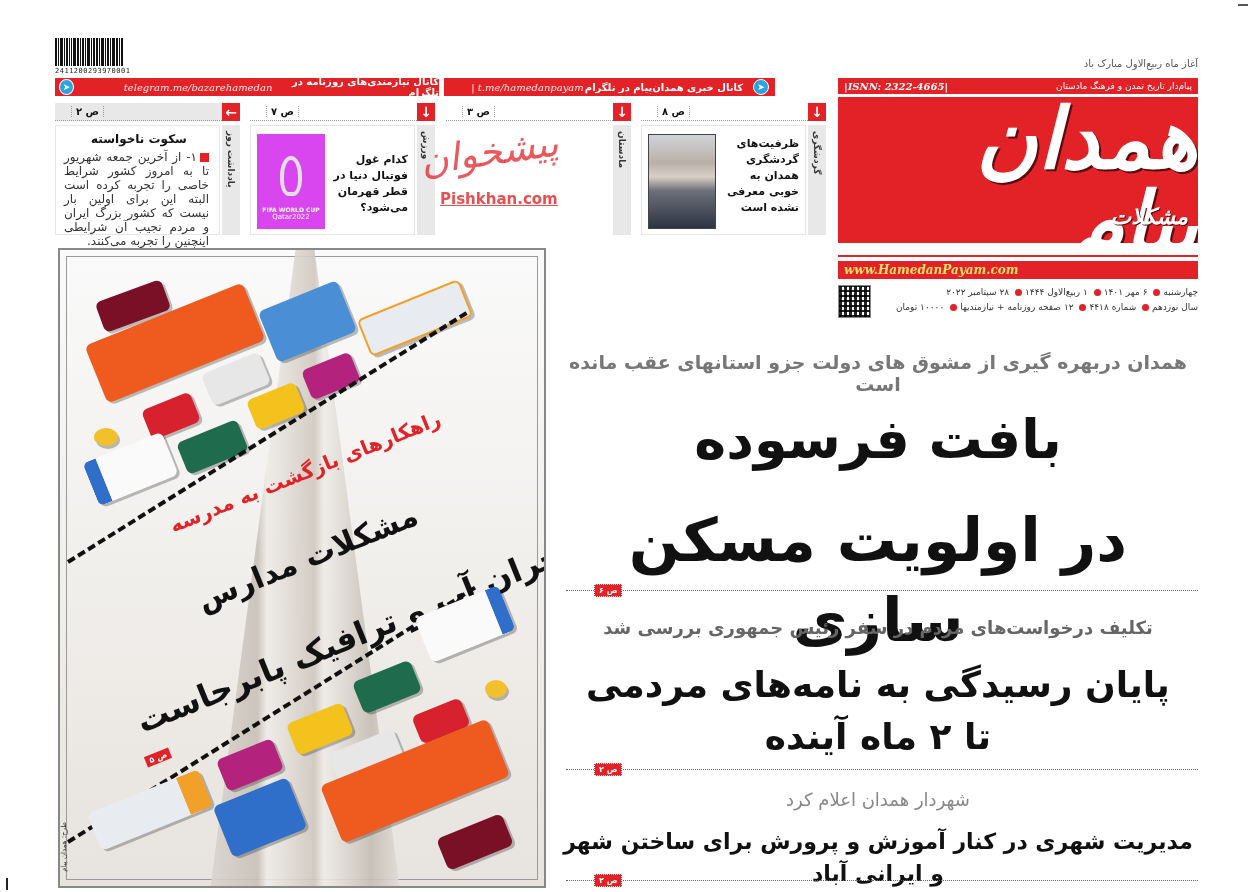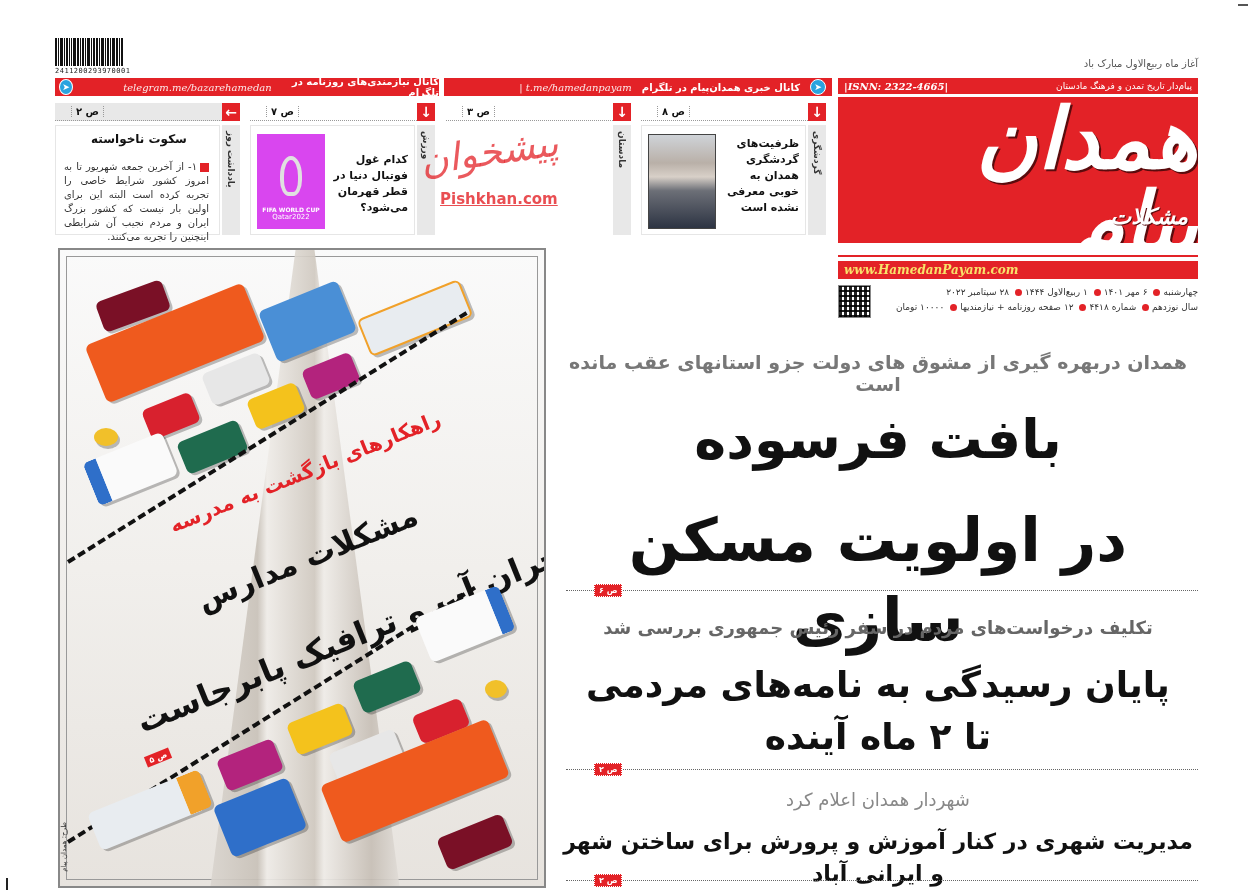"telegram.me/bazarehamedan" .tg-bar .url { margin: 0 10px -> 0 1px }
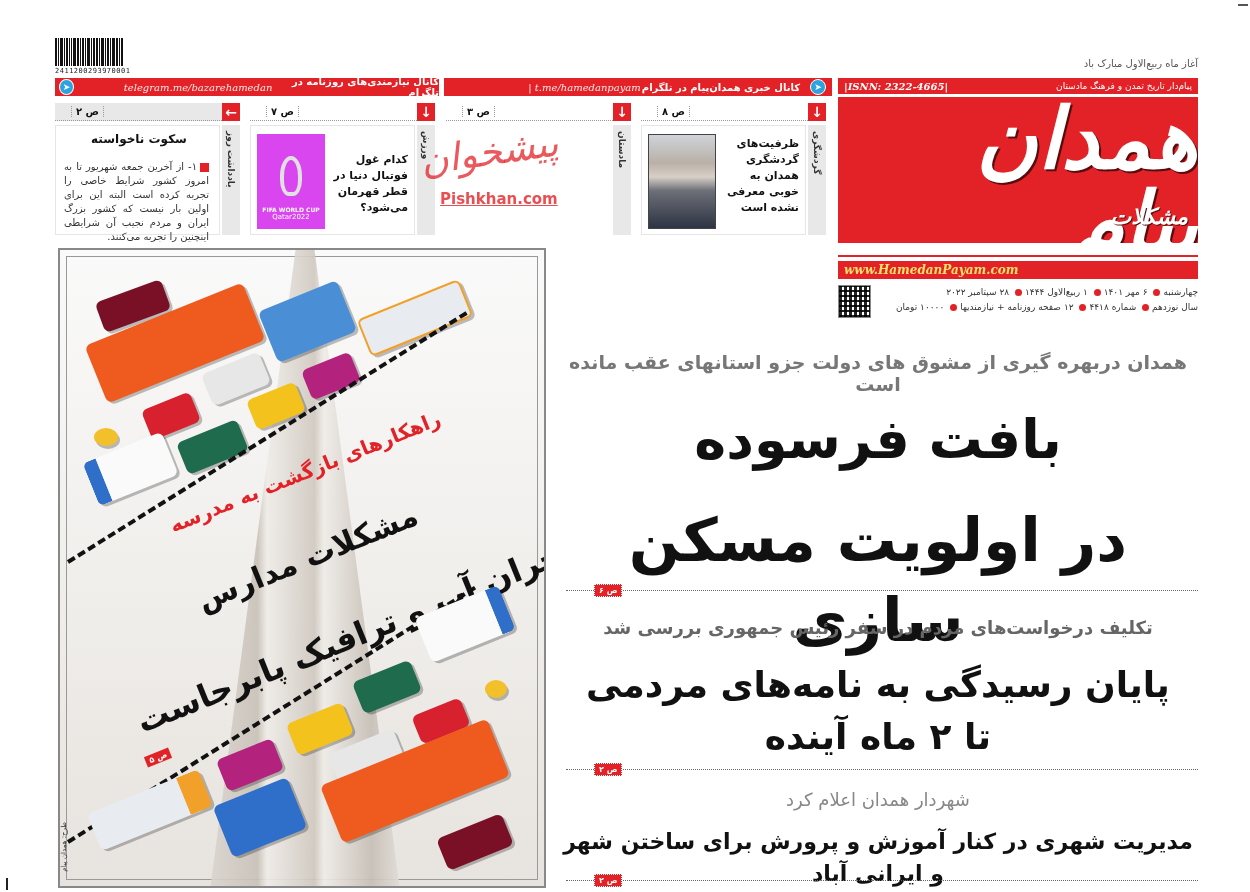"| t.me/hamedanpayam" div.abs { width: 388px -> 331px }
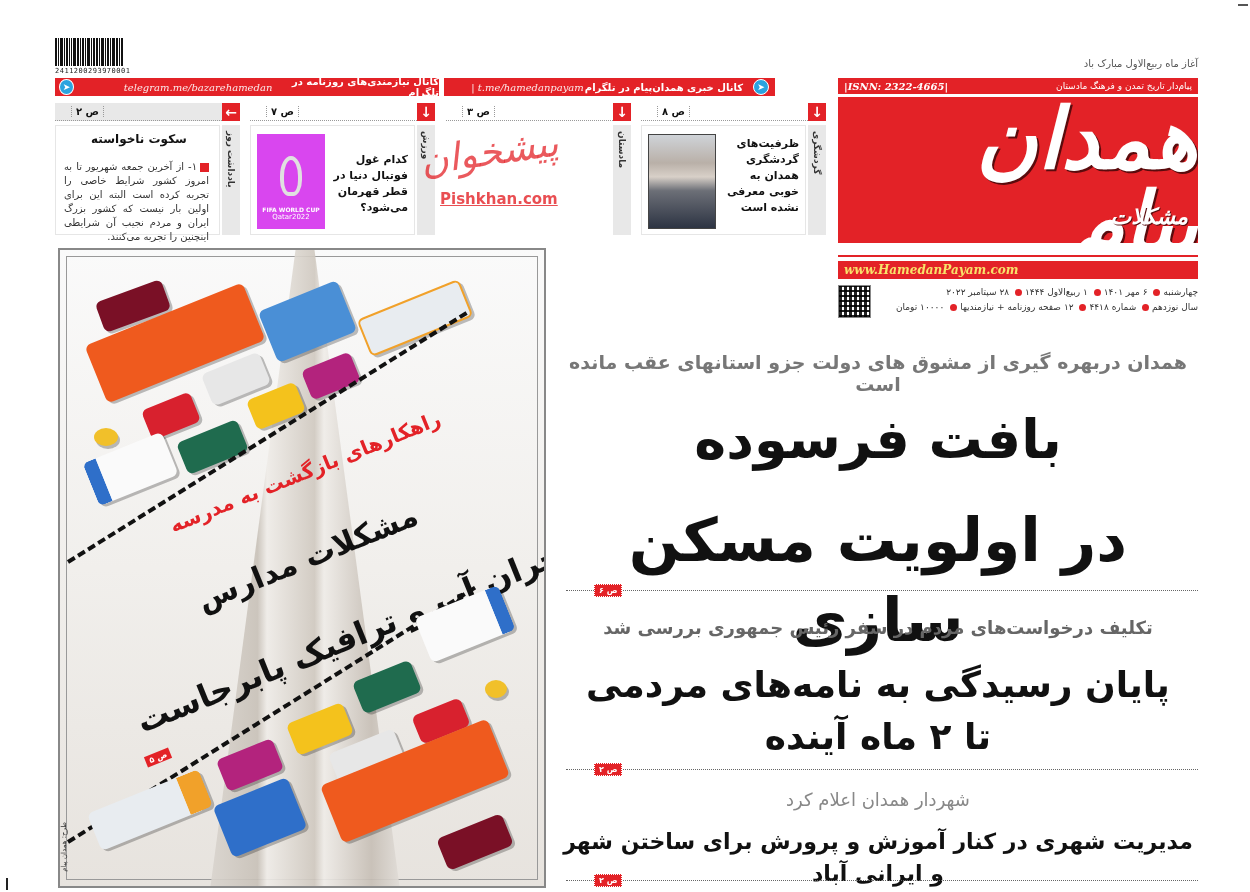"۱- از آخرین جمعه شهریور" .note-body { font-size: 10px -> 12px; top: 34px -> 24px }
